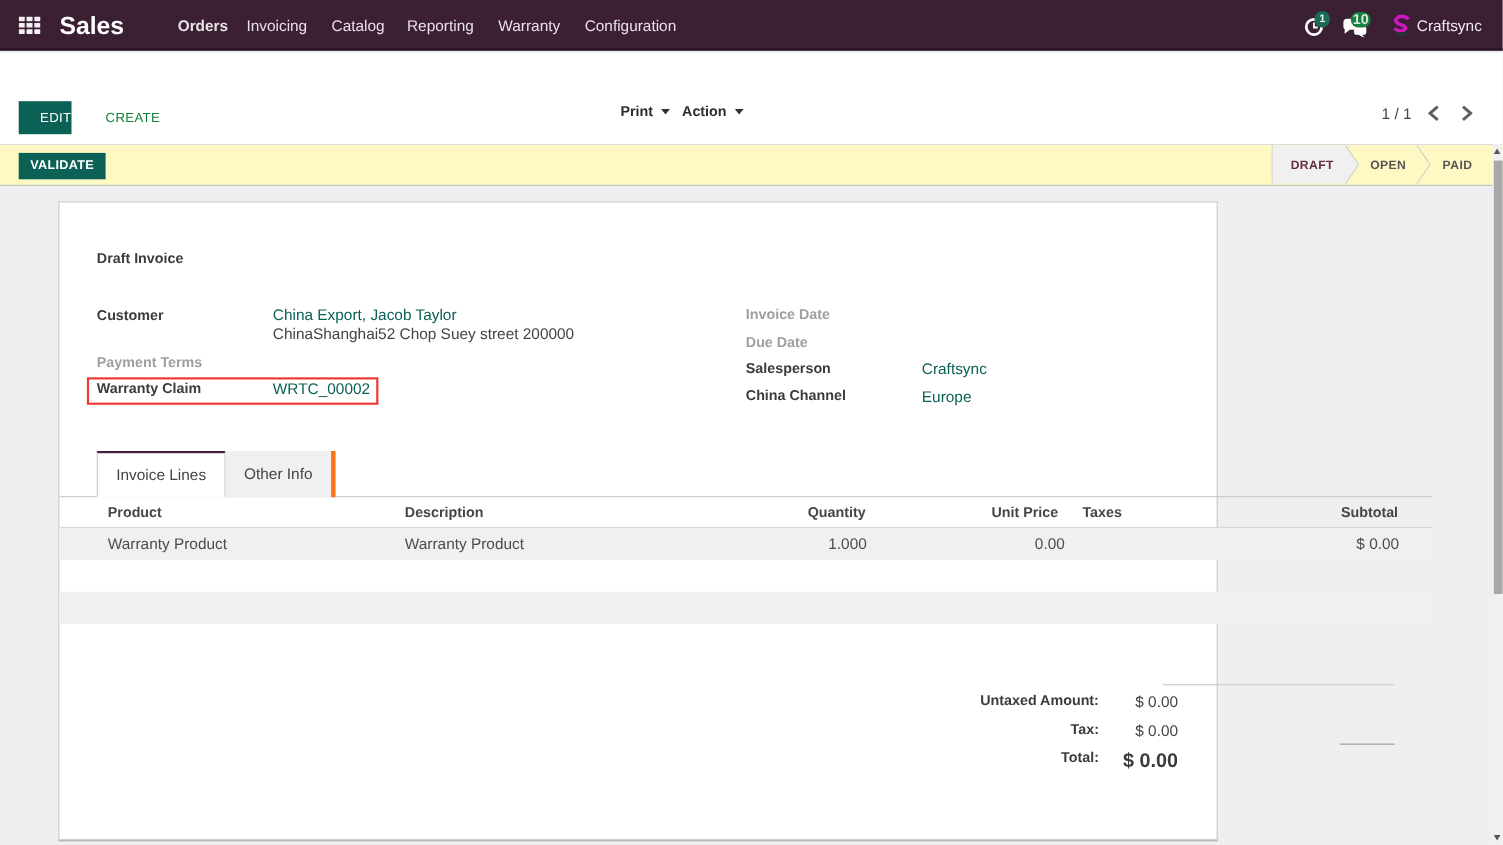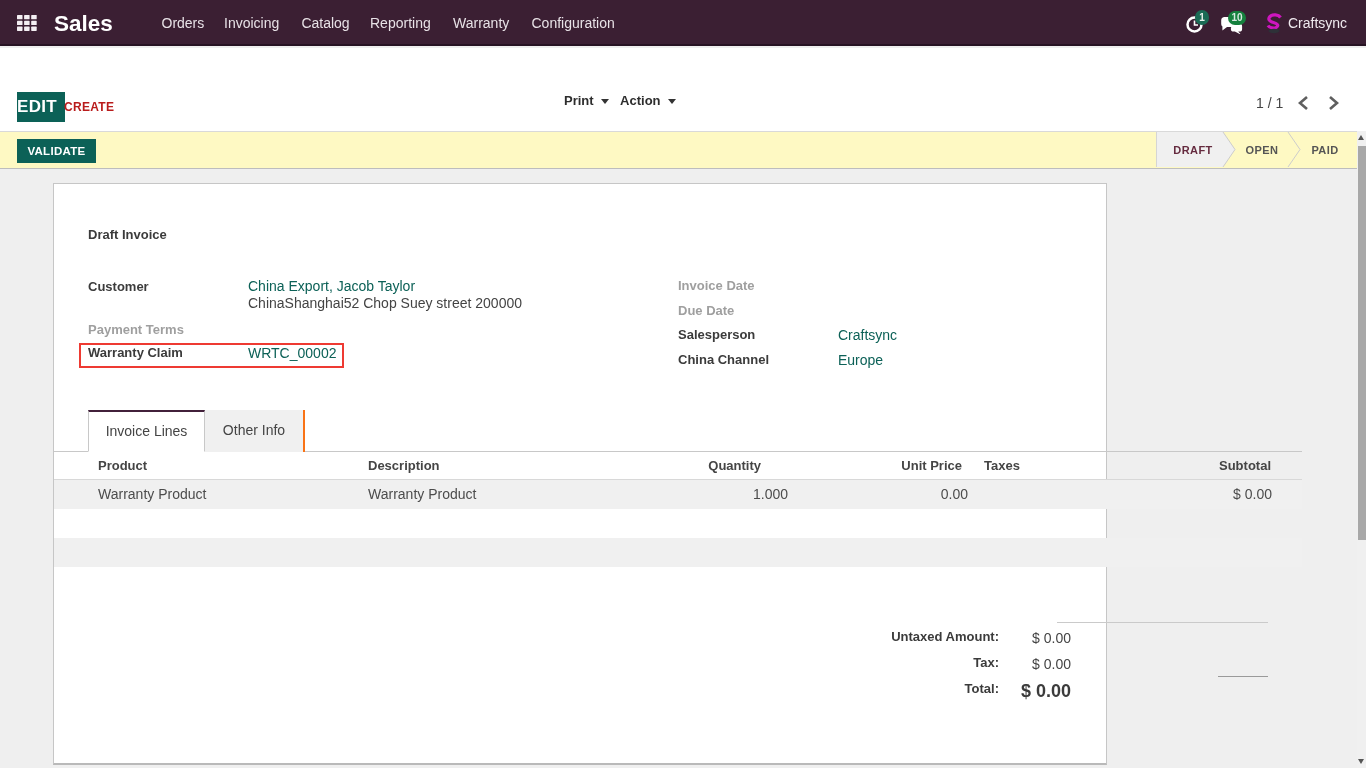"Orders" span { font-weight: none -> bold }
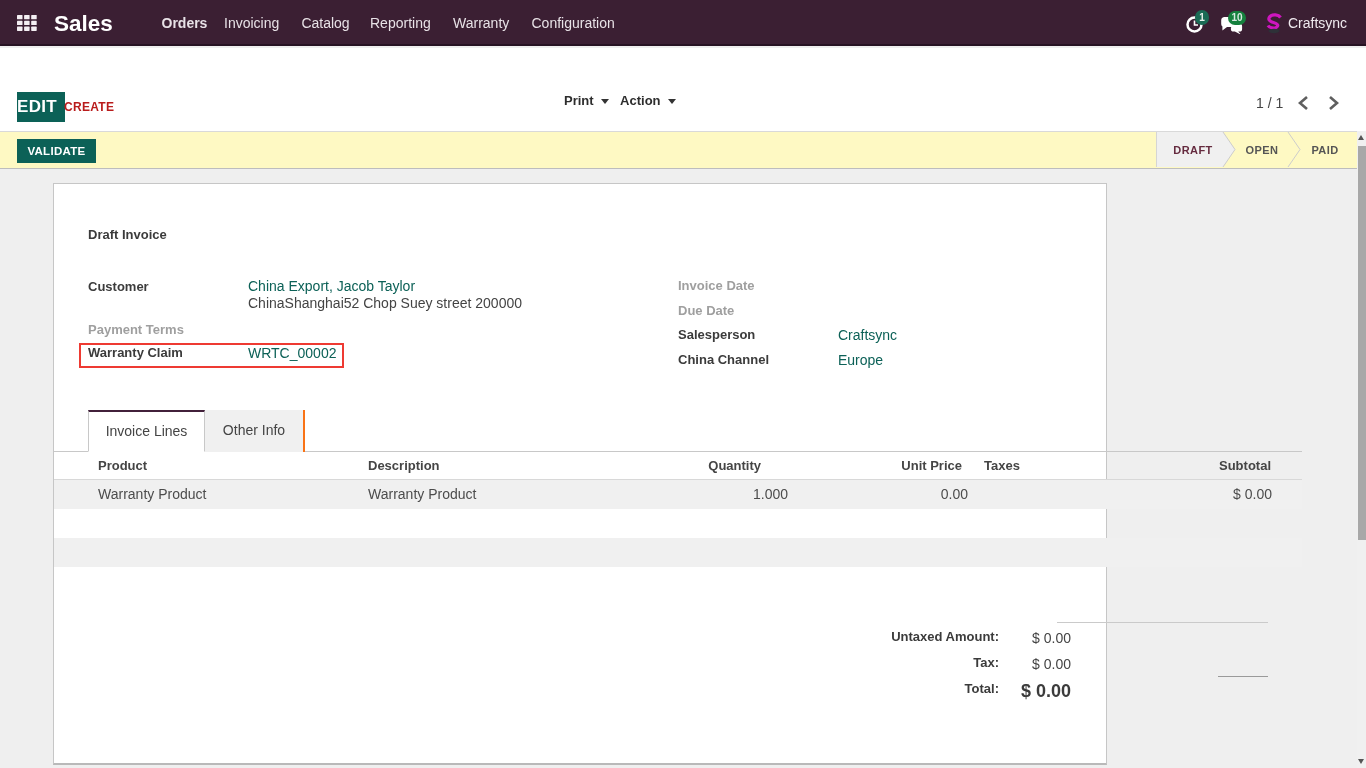"10" div { font-size: 10px -> 13px }
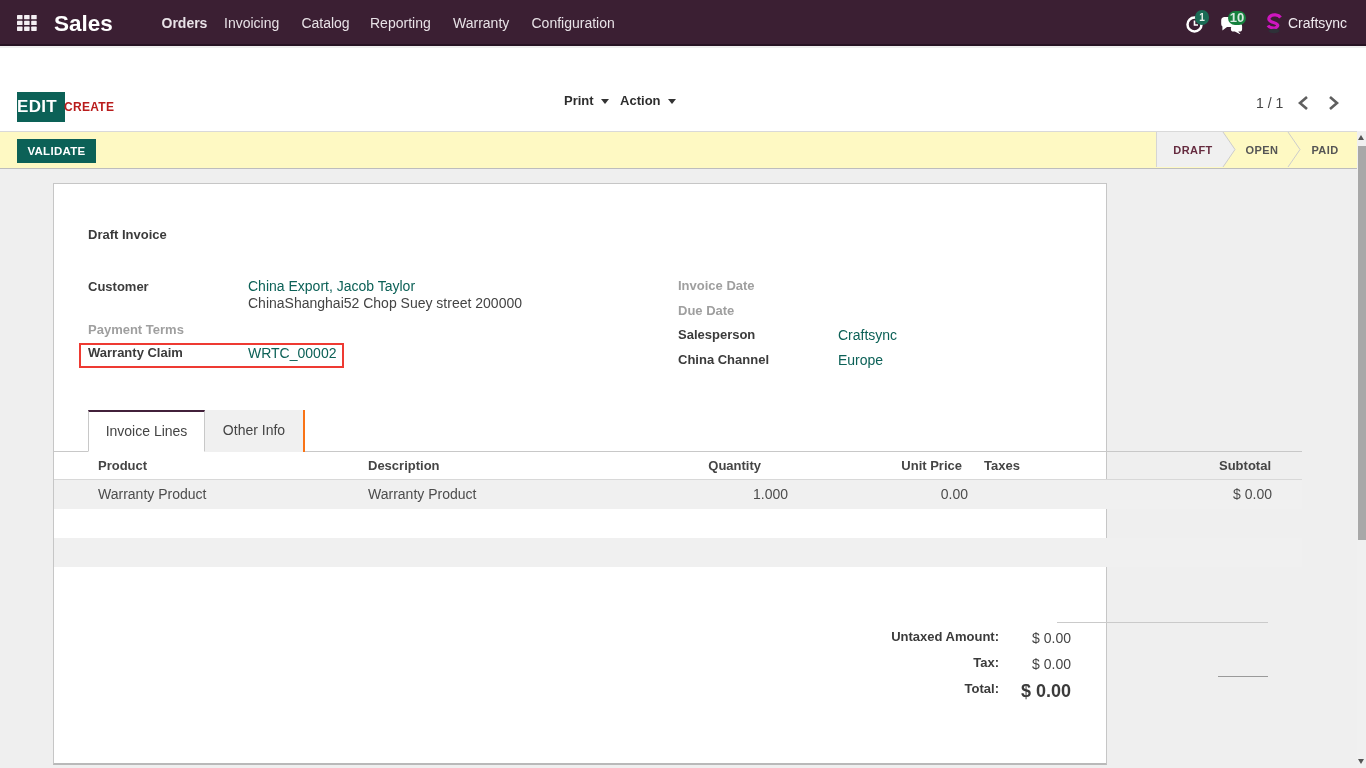"EDIT" .btn-edit { font-size: 17px -> 12px; font-weight: 700 -> 400; text-align: left -> right }
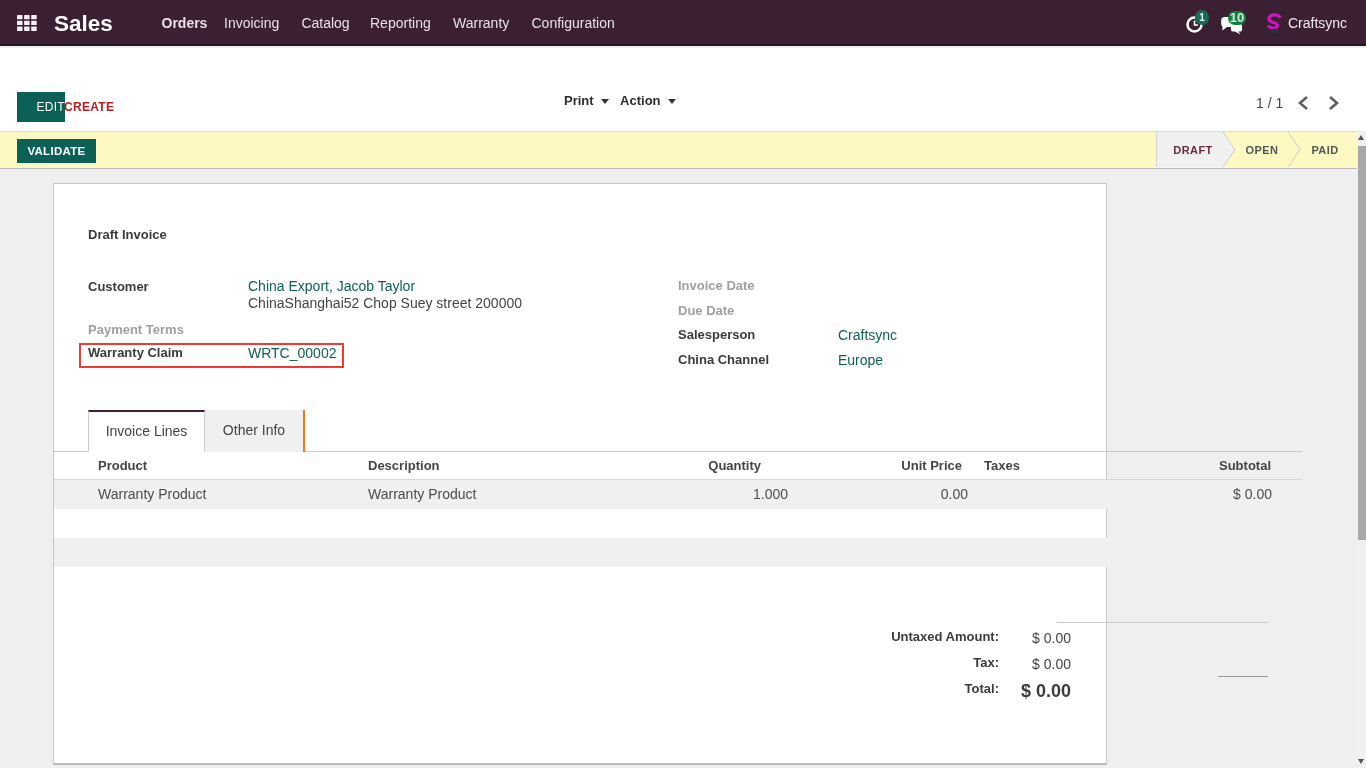"CREATE" .btn-create { color: #b91c1c -> #15803d; font-weight: 700 -> 400; left: 64px -> 96px }
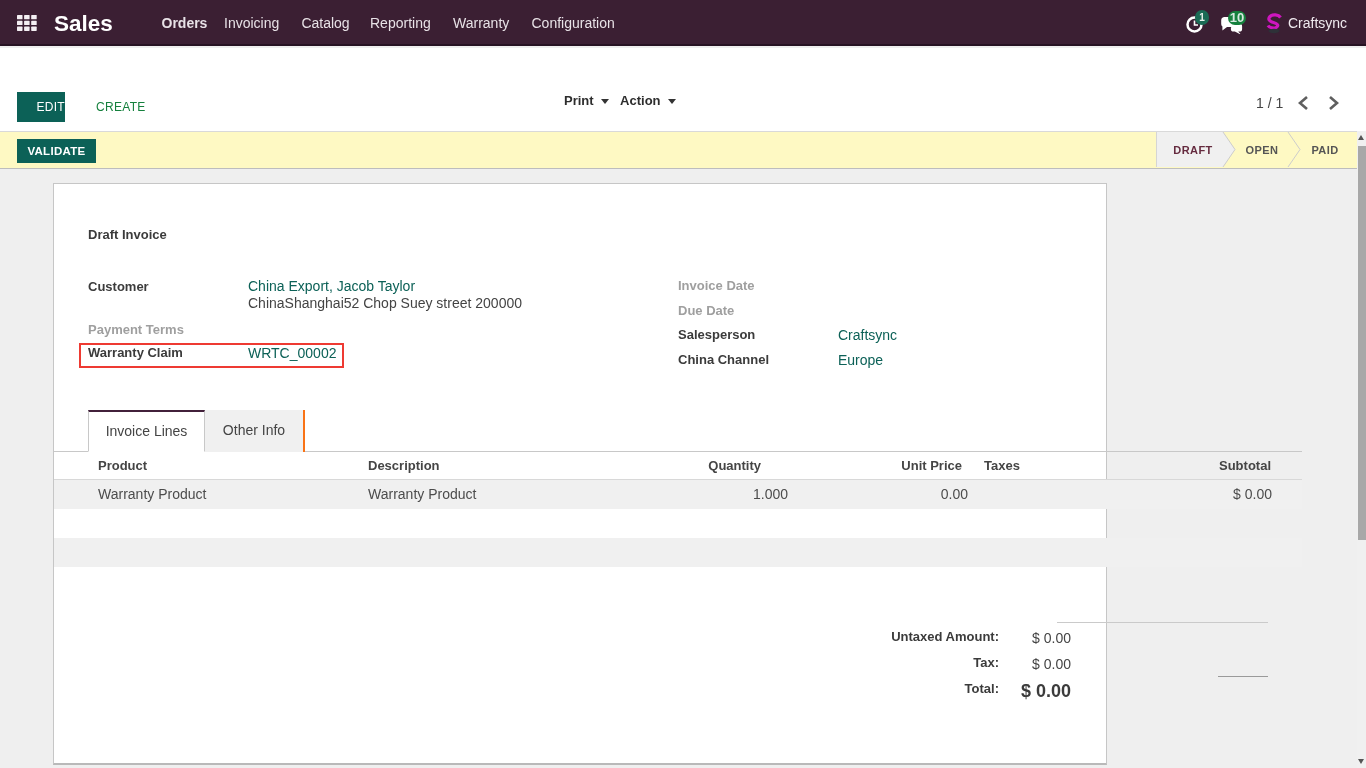"Other Info" .tab2 { border-right: 2px solid #f97316 -> 4px solid #f97316 }
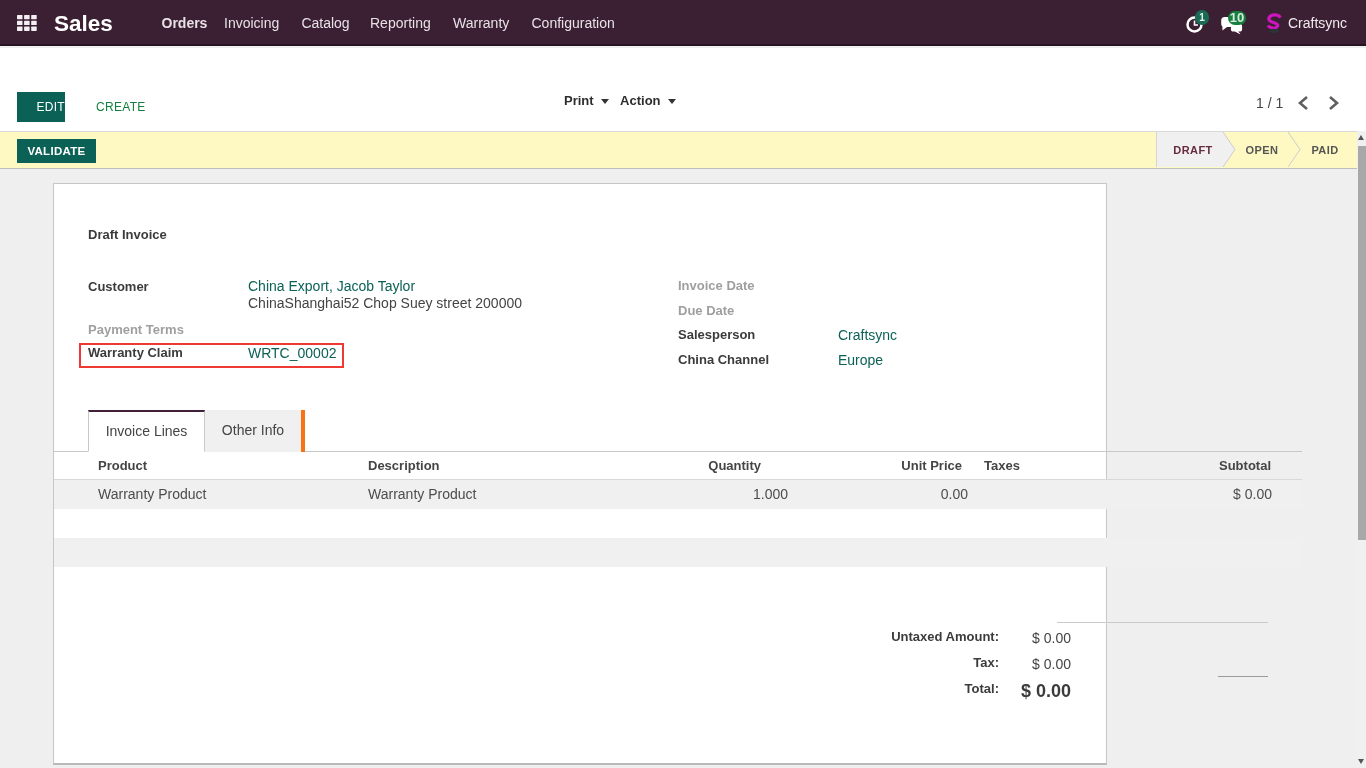"Quantity" div { right: 541px -> 515px }
